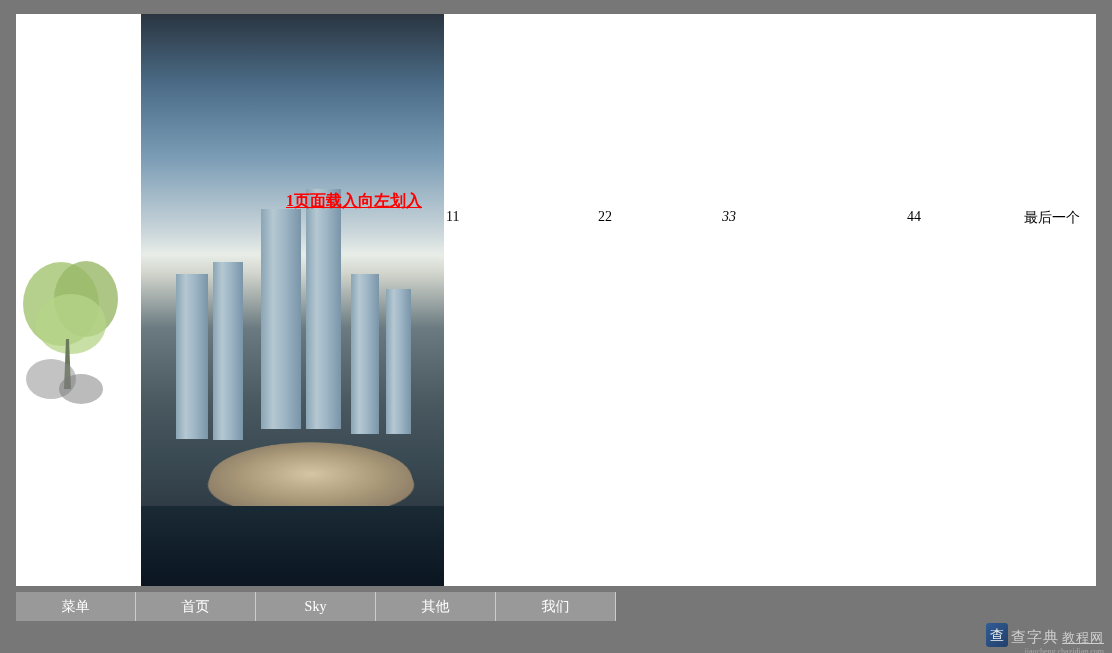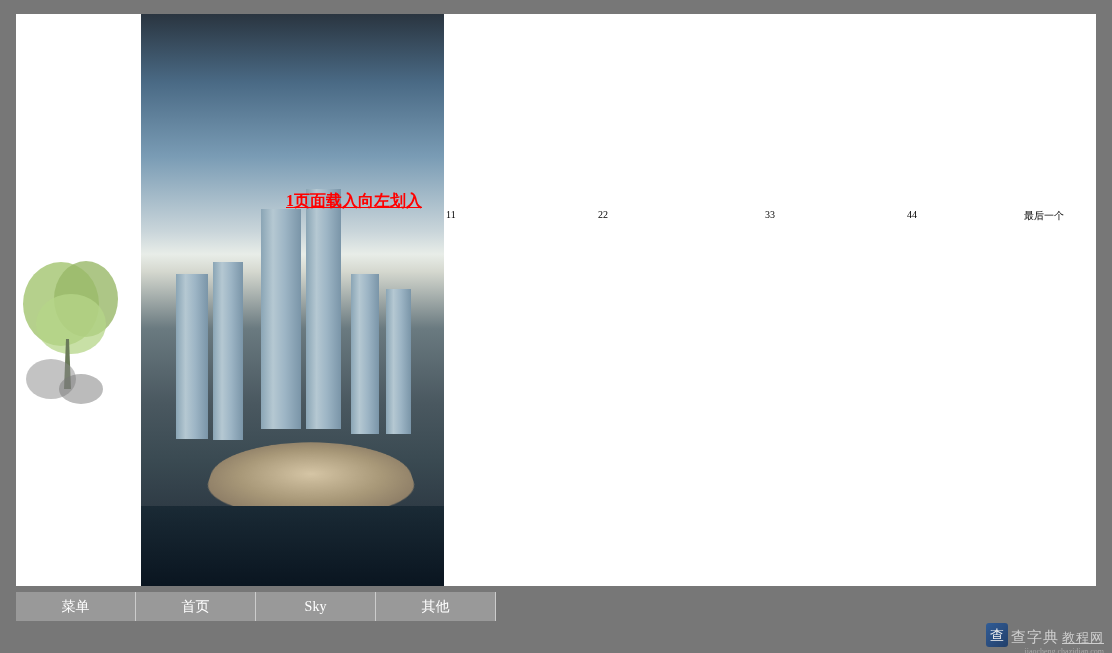"11" .label { font-size: 10px -> 14px }
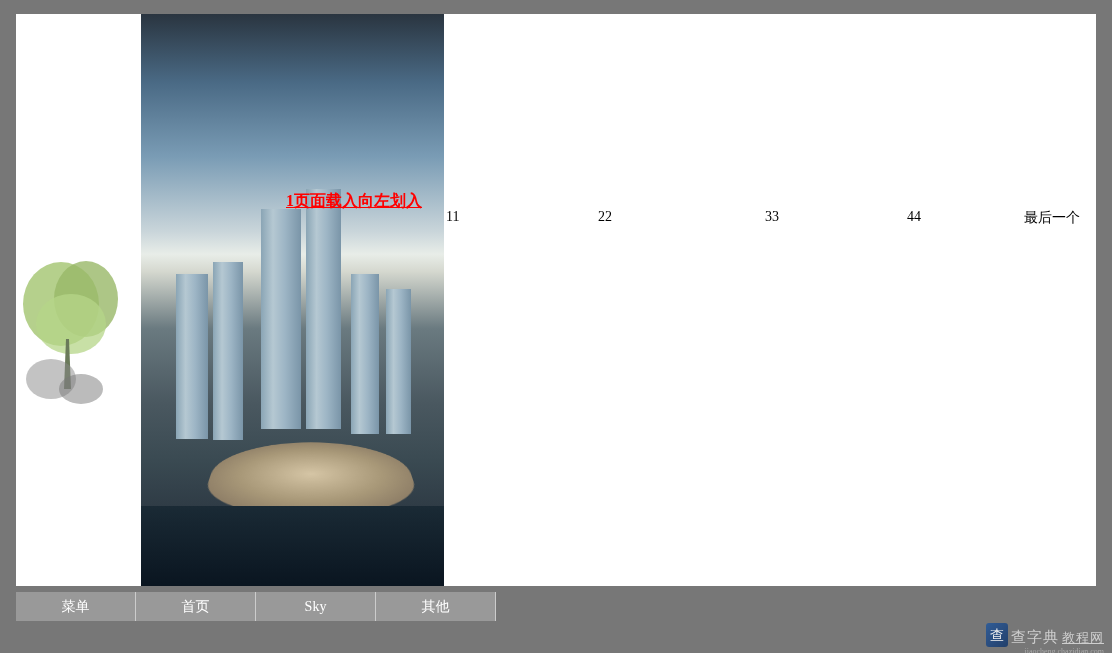"33" .label-33 { font-style: none -> italic; left: 749px -> 706px }
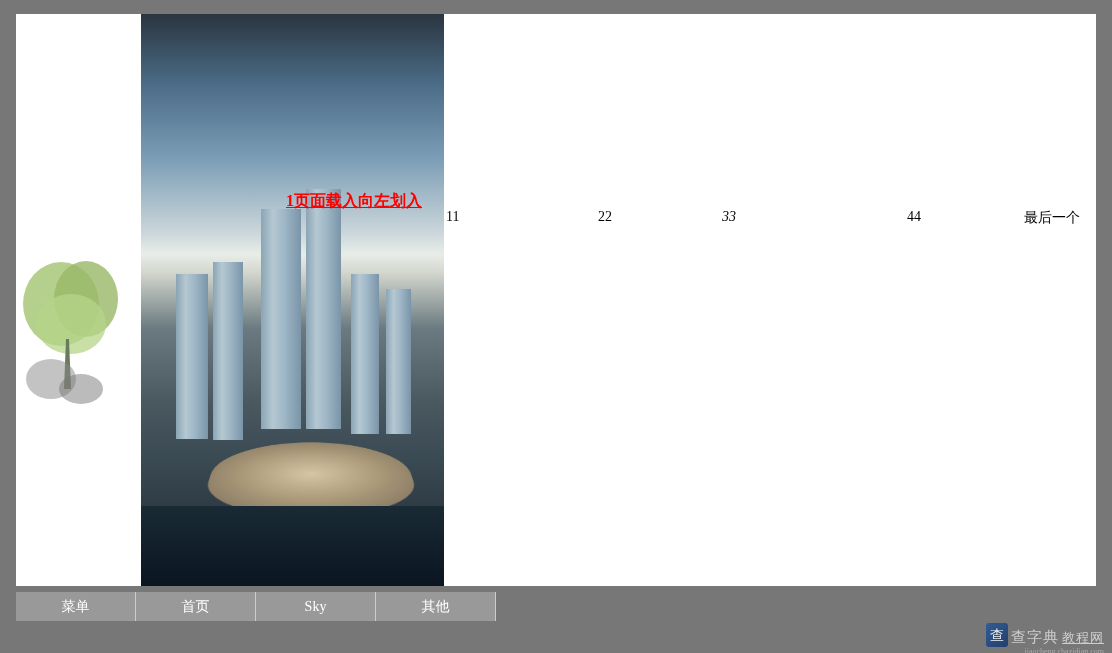"我们" div.nav-item { html: none -> <div>我们</div> }
